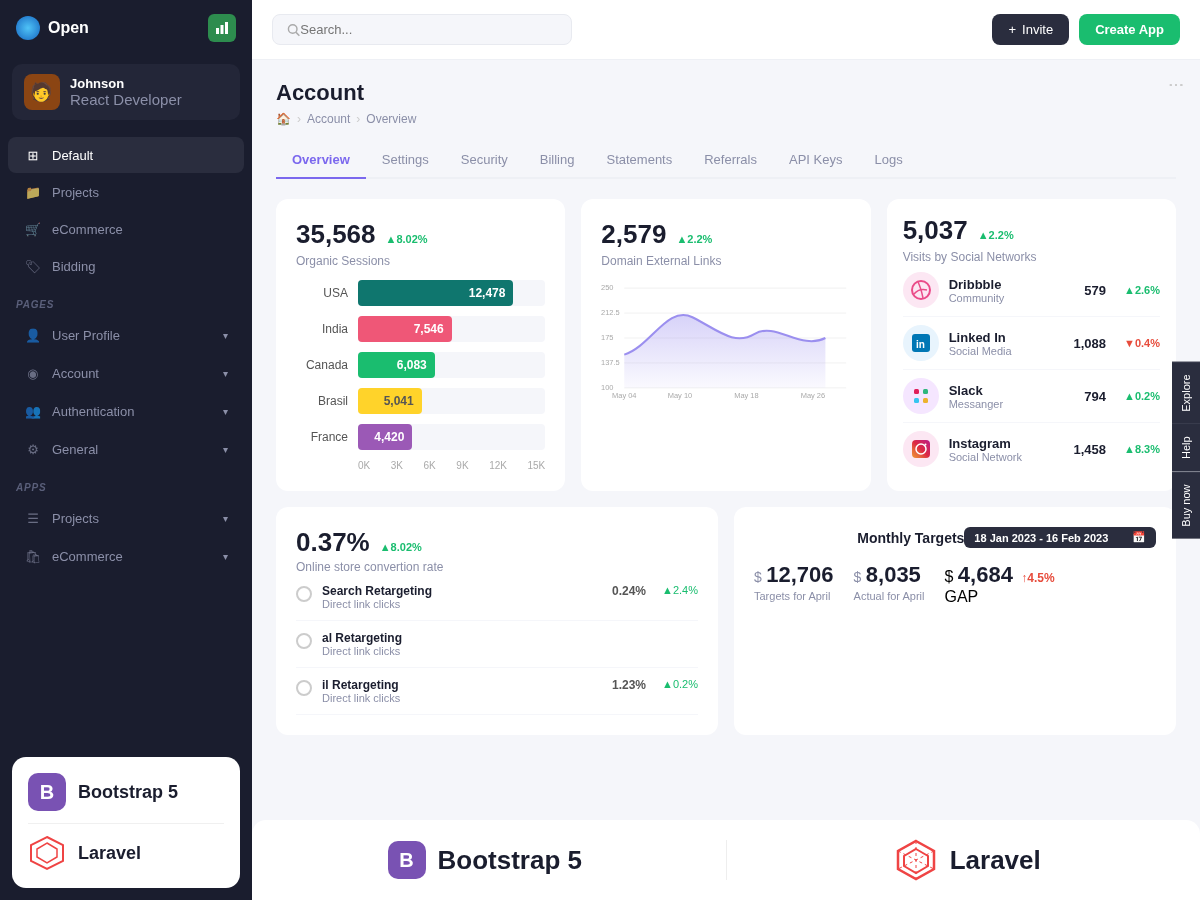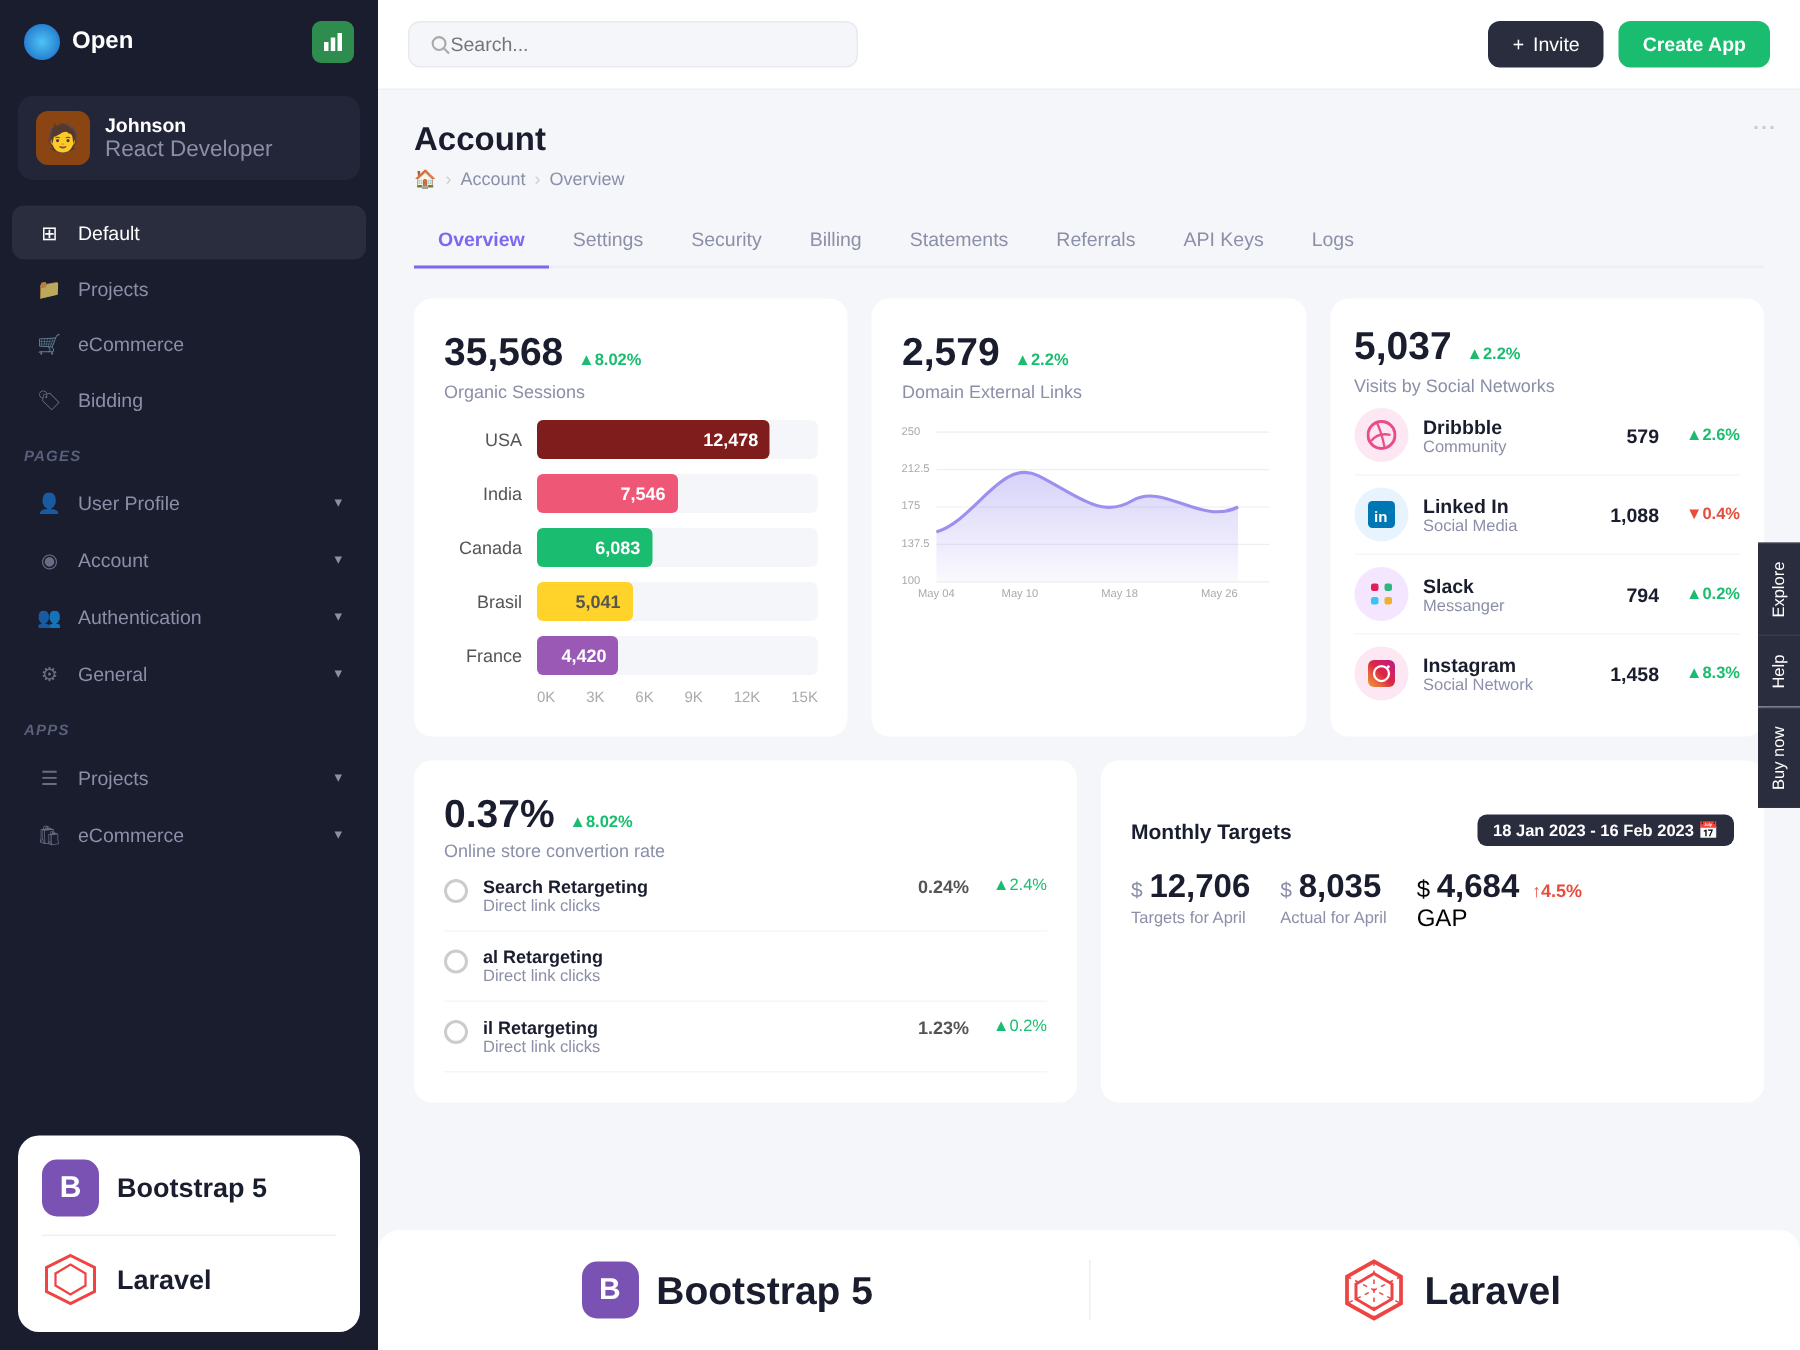"12,478" div.bar-fill { background: #7f1d1d -> #0f766e }
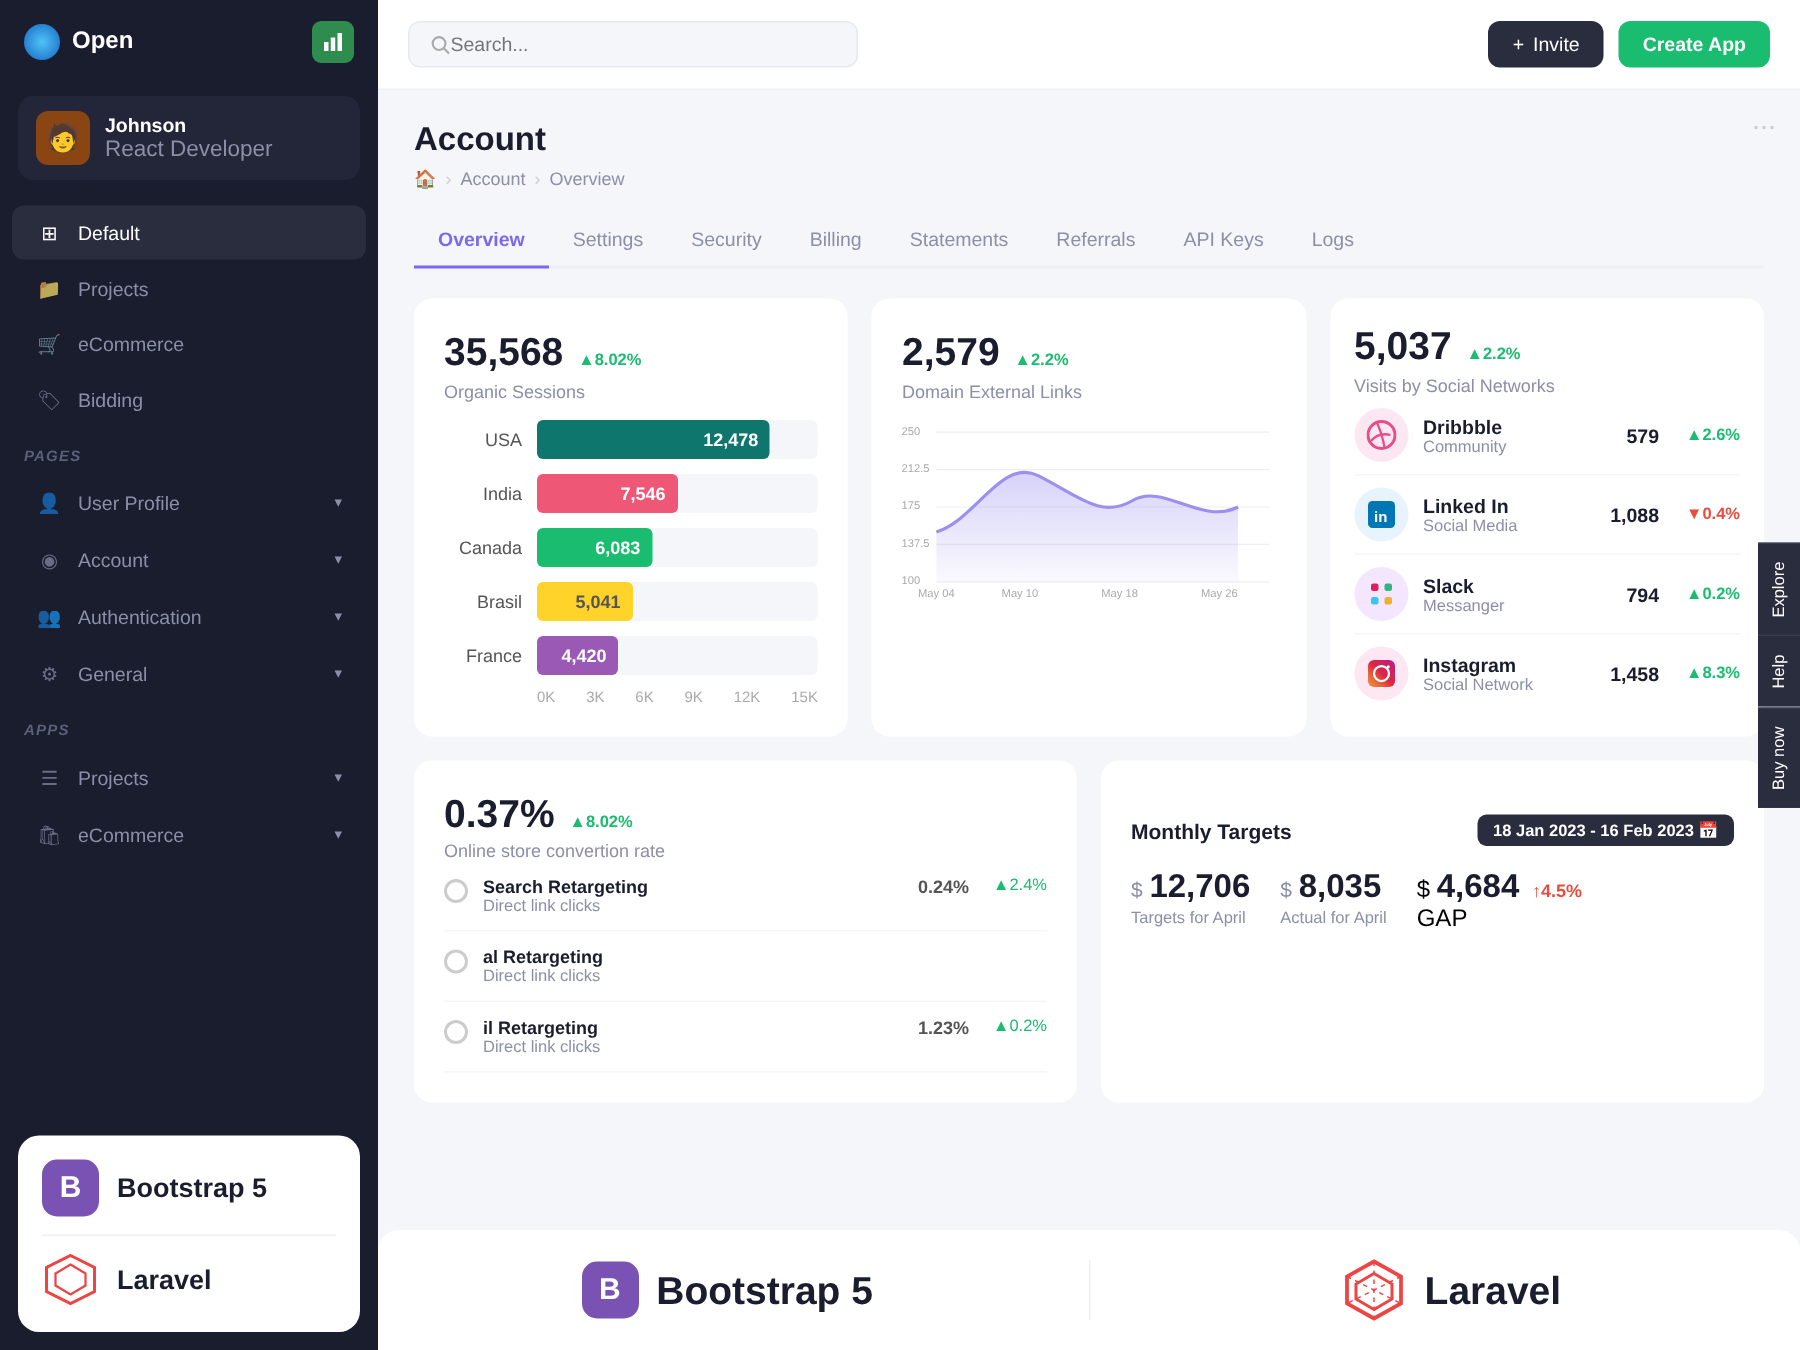"Monthly Targets" .targets-header { justify-content: space-between -> flex-end; margin-top: 16px -> none }
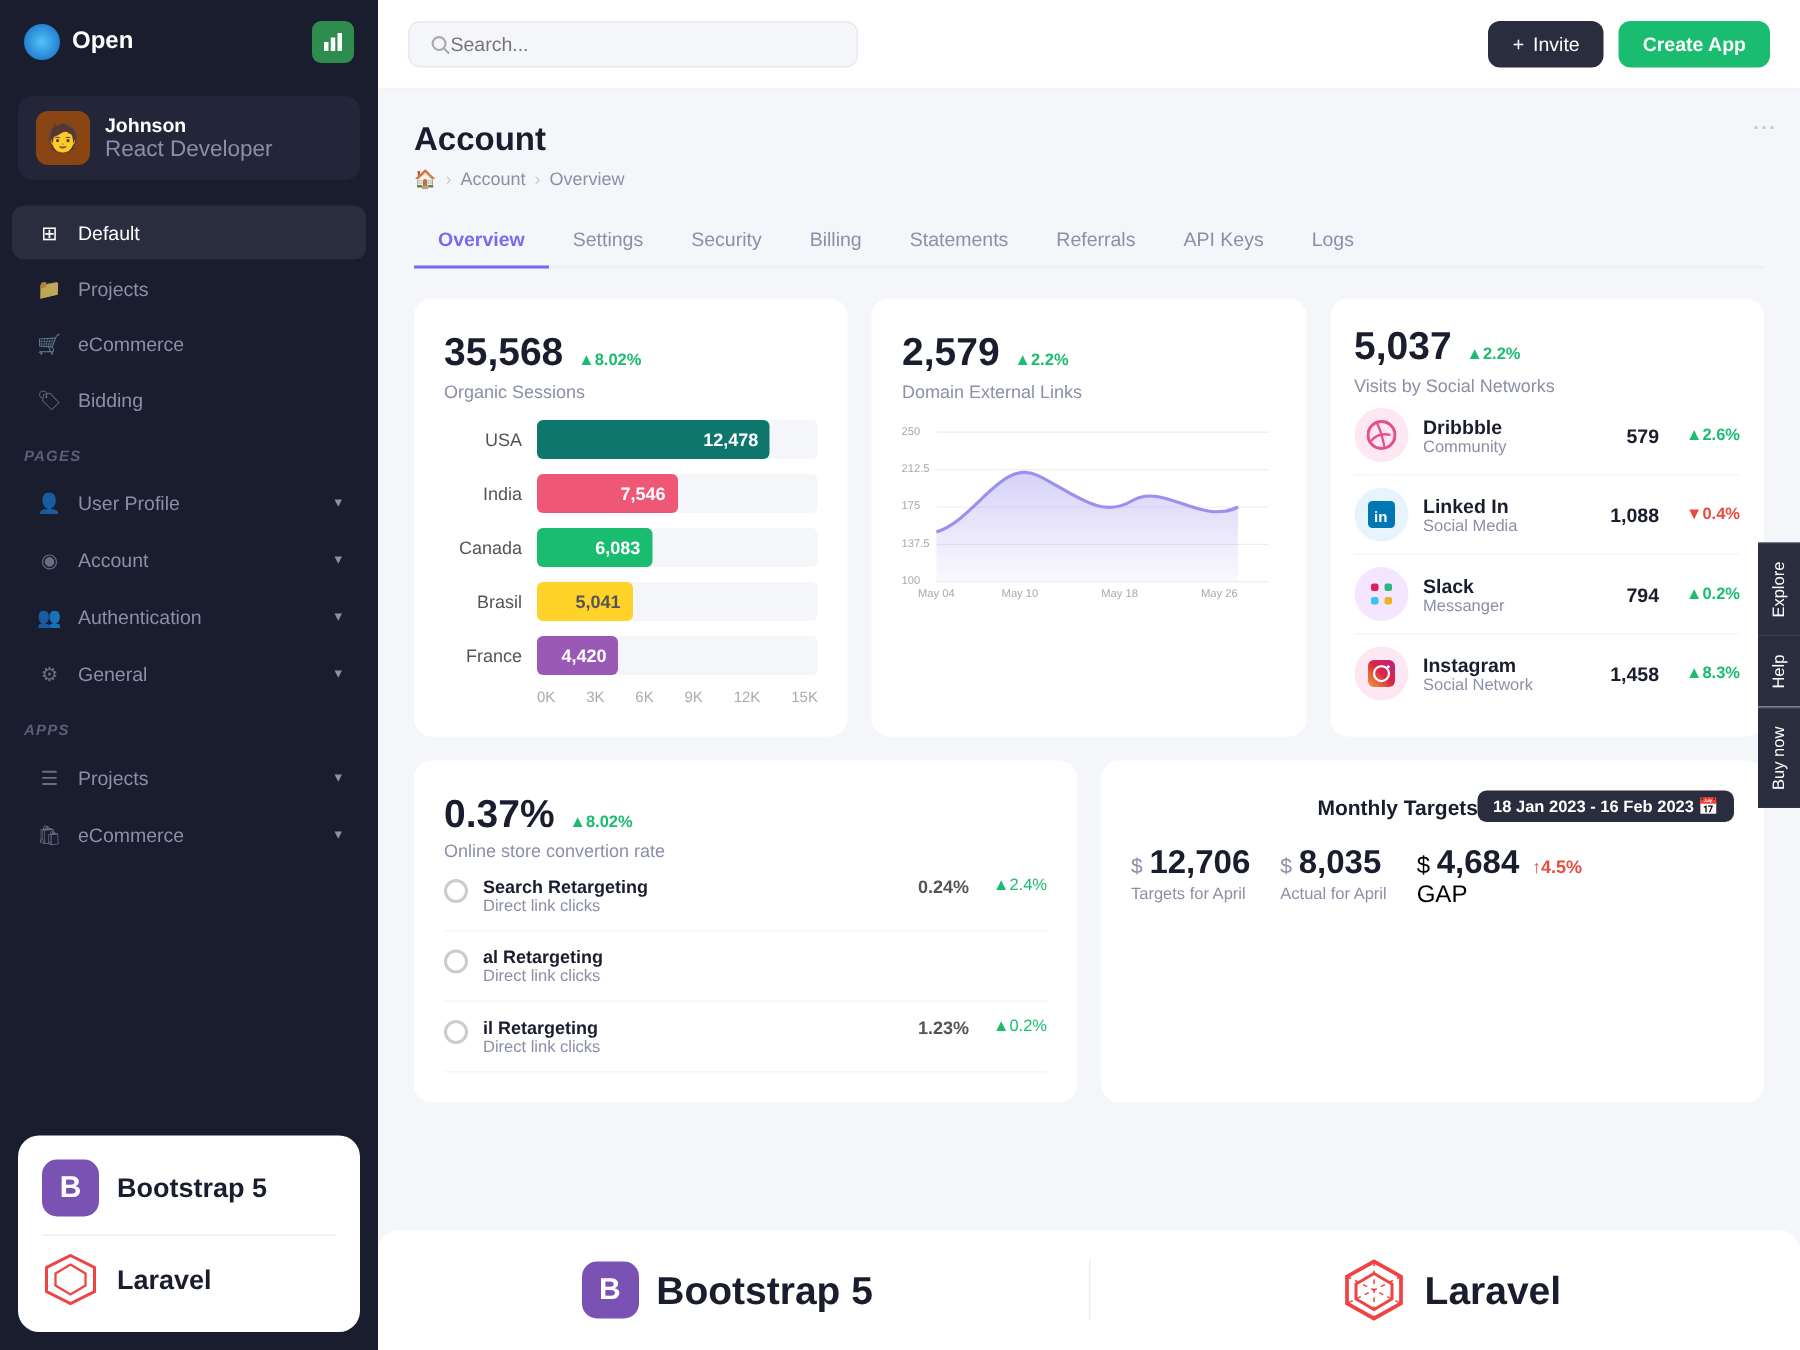"18 Jan 2023 - 16" .date-badge { gap: 3px -> 24px }
